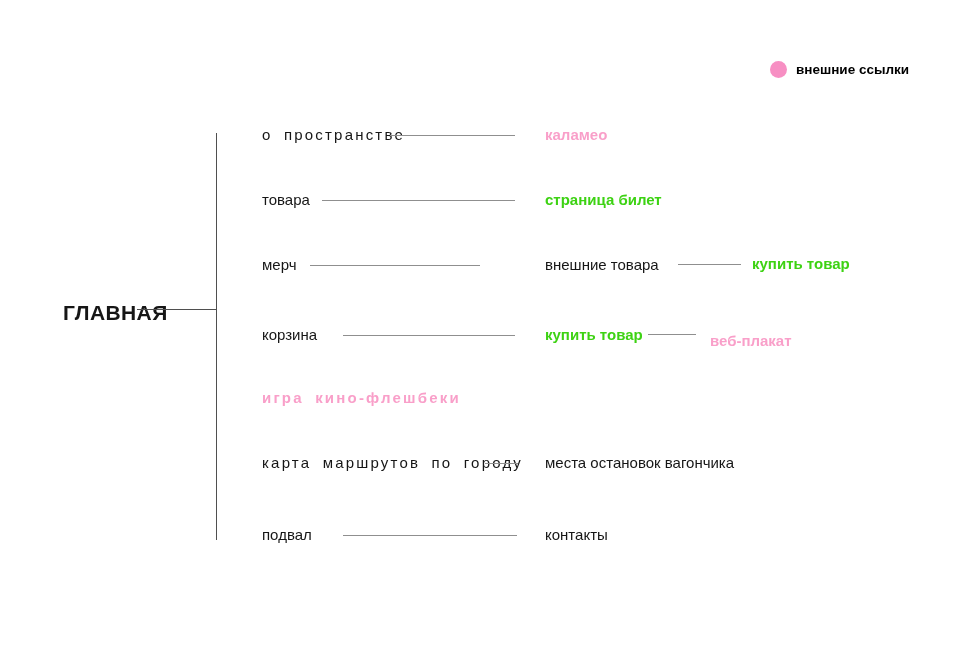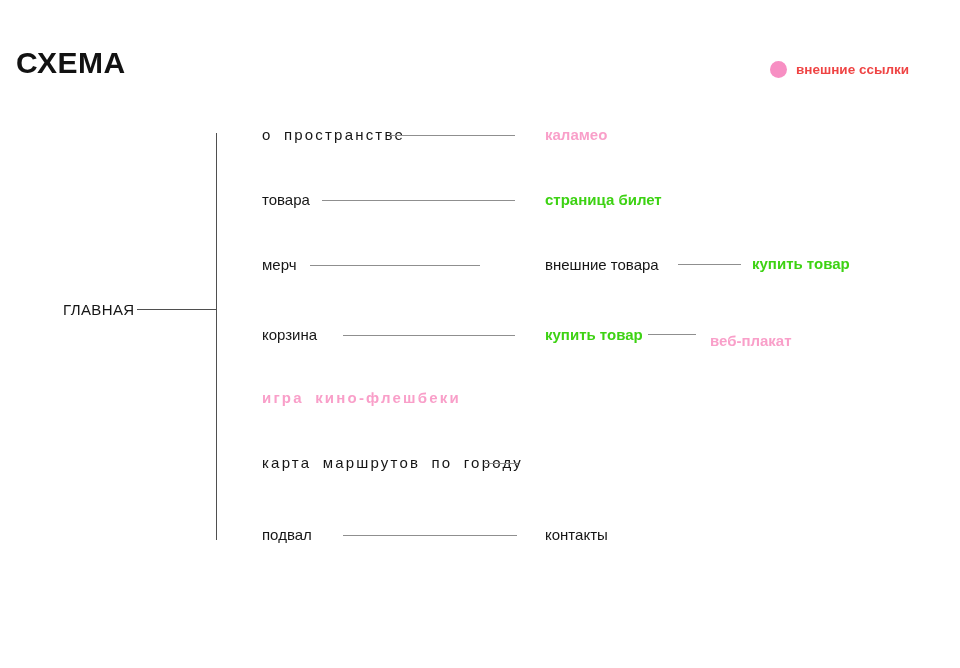"СХЕМА" div.title { html: <div>СХЕМА</div> -> none }
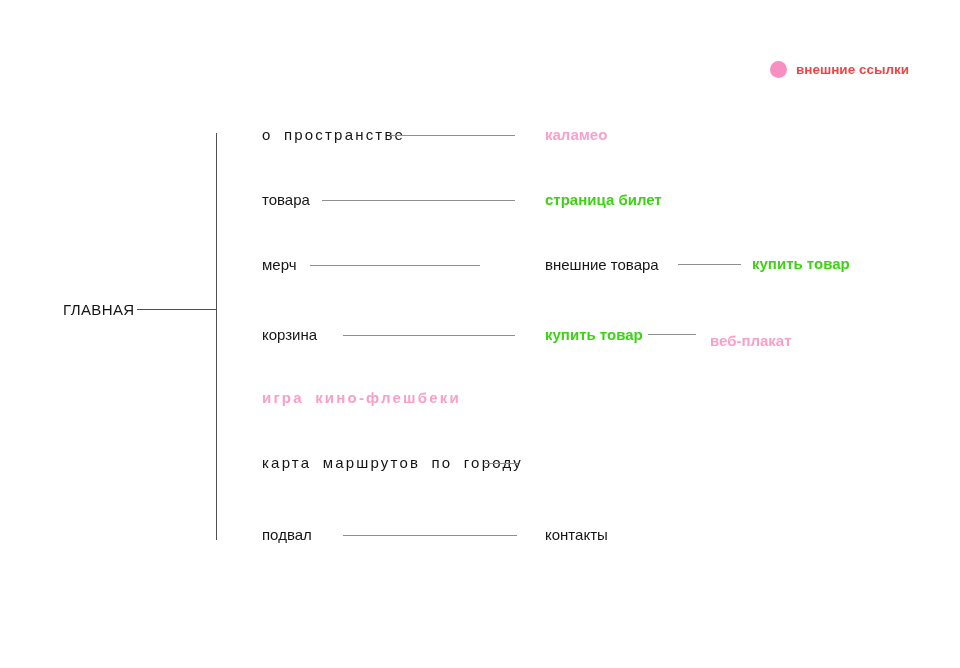"внешние ссылки" .legend-label.pink { color: #ef4444 -> #000000 }
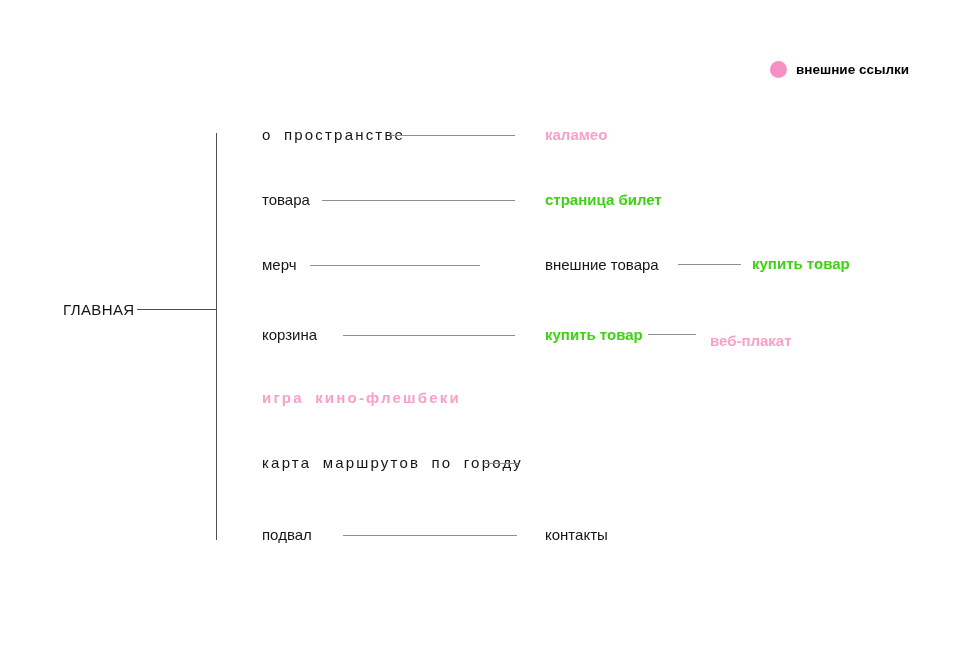"ГЛАВНАЯ" .root-label { font-size: 15px -> 21px; font-weight: 400 -> 700 }
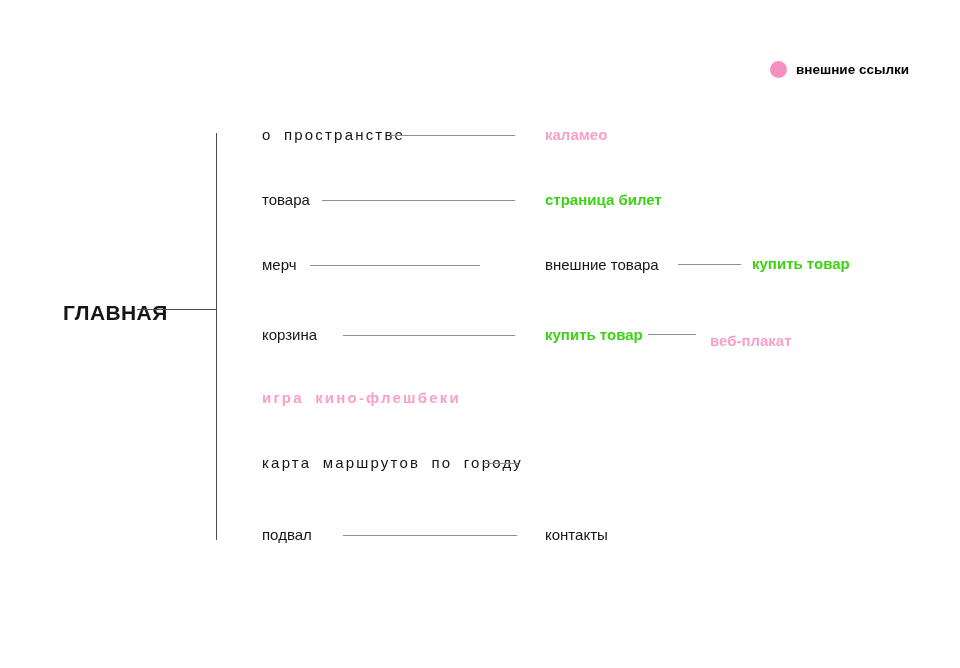"места остановок вагончика" div.label { html: none -> <div>места остановок вагончика</div> }
